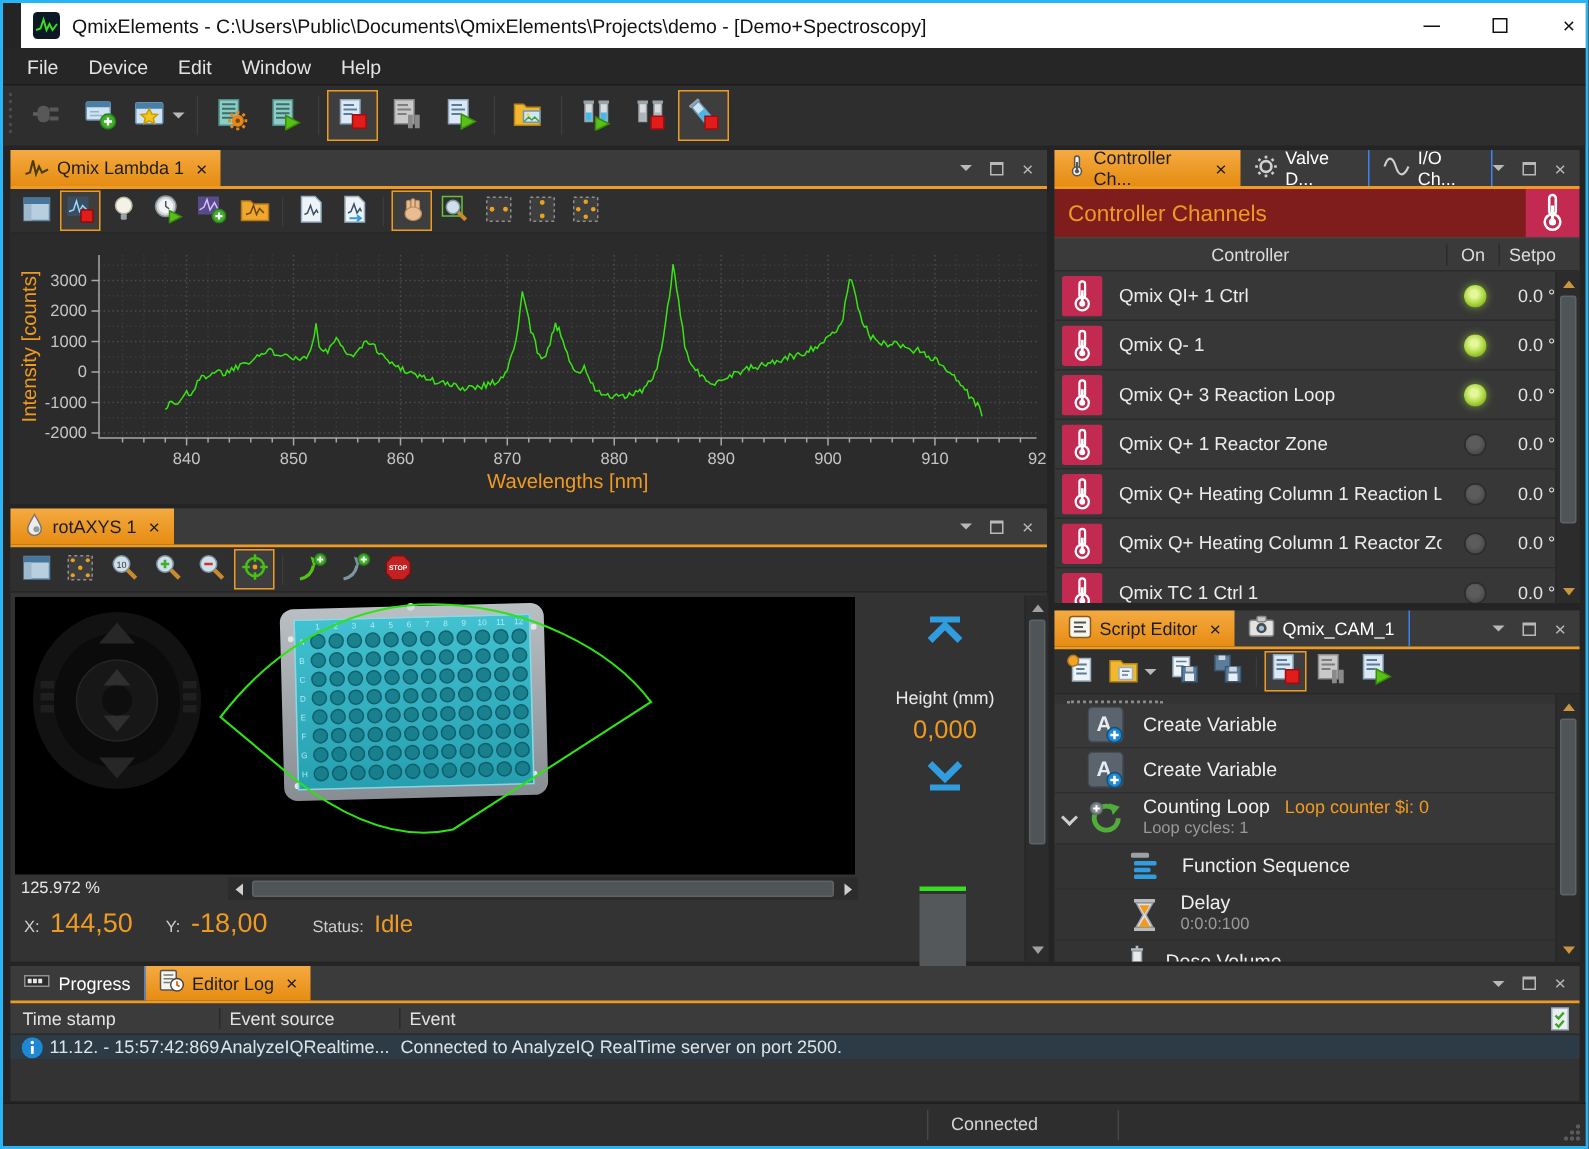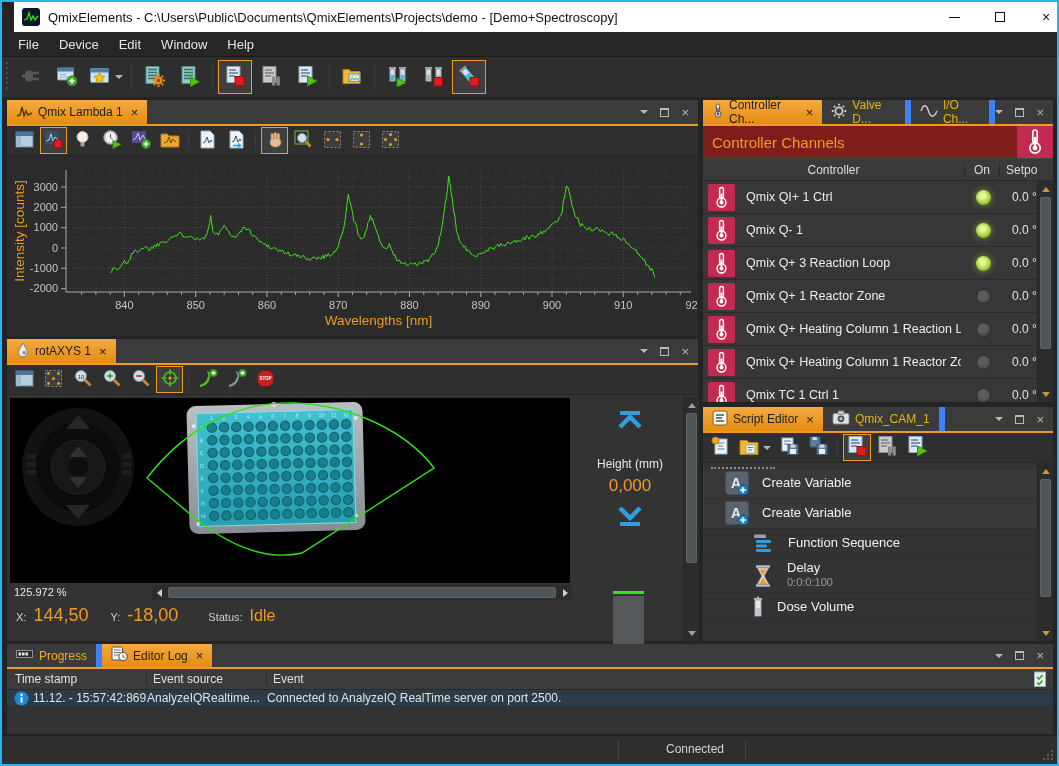"Valve D..." .tab { border-right: 6px solid #3b82f6 -> 1px solid #3b82f6; color: #eab308 -> #ffffff }
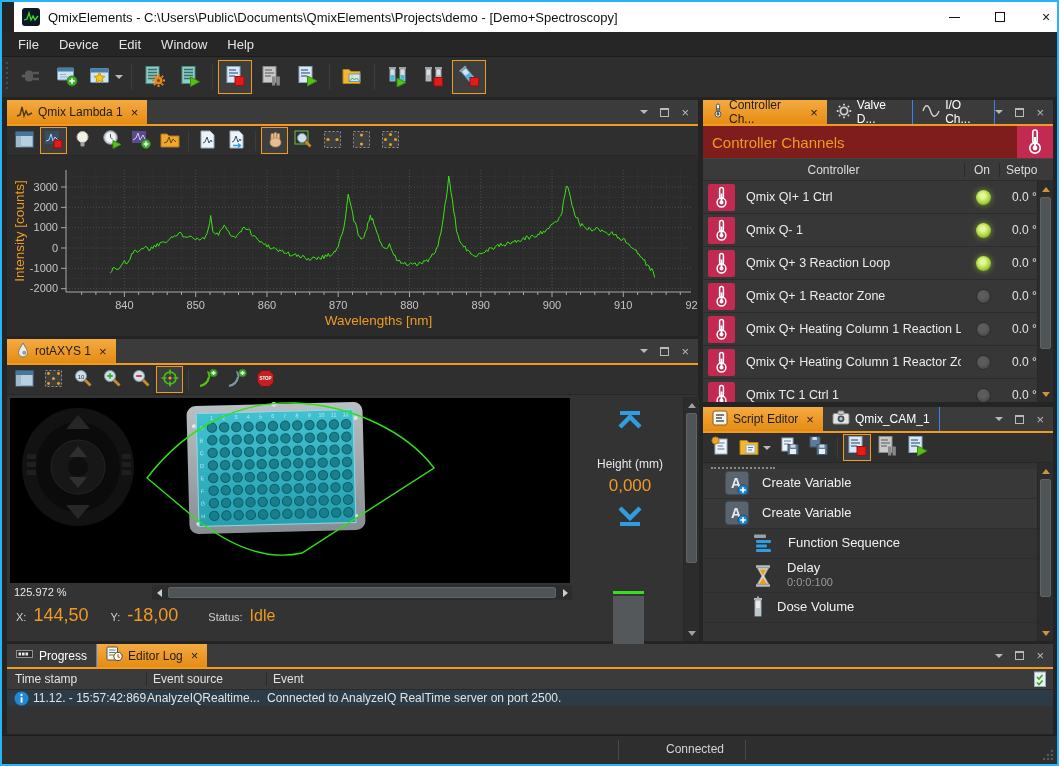"Counting Loop" div.sitem { html: none -> <div> <span></span> <span> <svg> <path></path> <path></path> <circle></circle> <path></path> </svg> </span> <span> <span> <span>Counting Loop</span> <span>Loop counter $i: 0</span> </span> <div>Loop cycles: 1</div> </span> </div> }
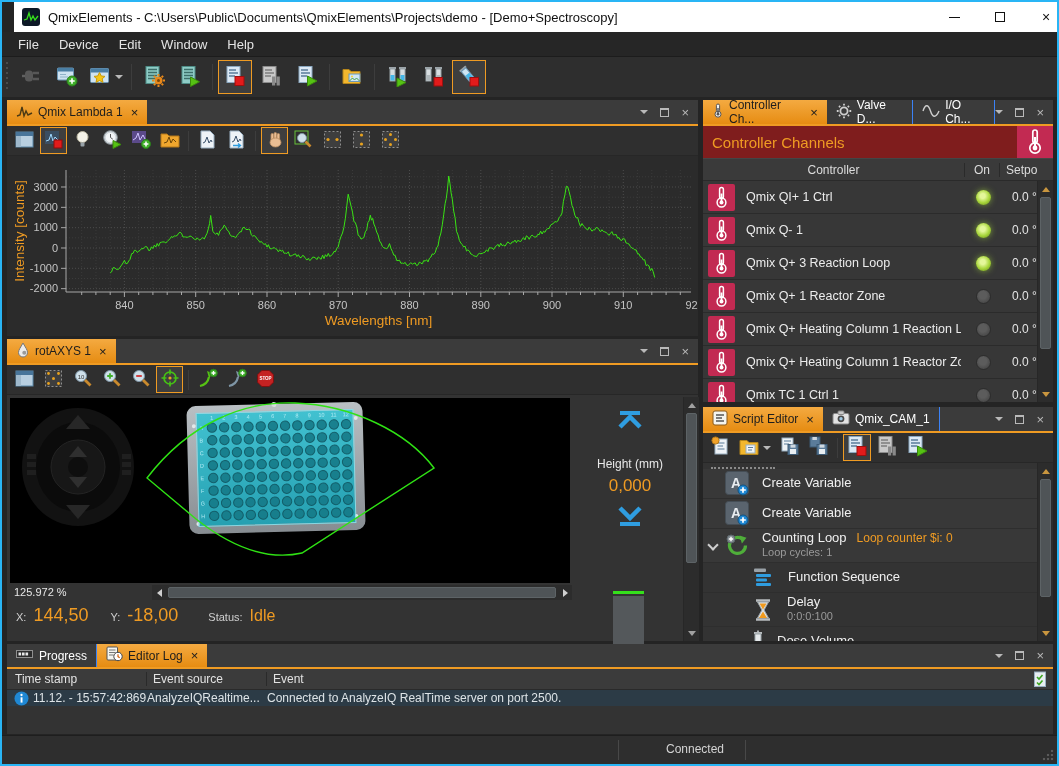"Connected" .sb-text { left: 664px -> 632px }
